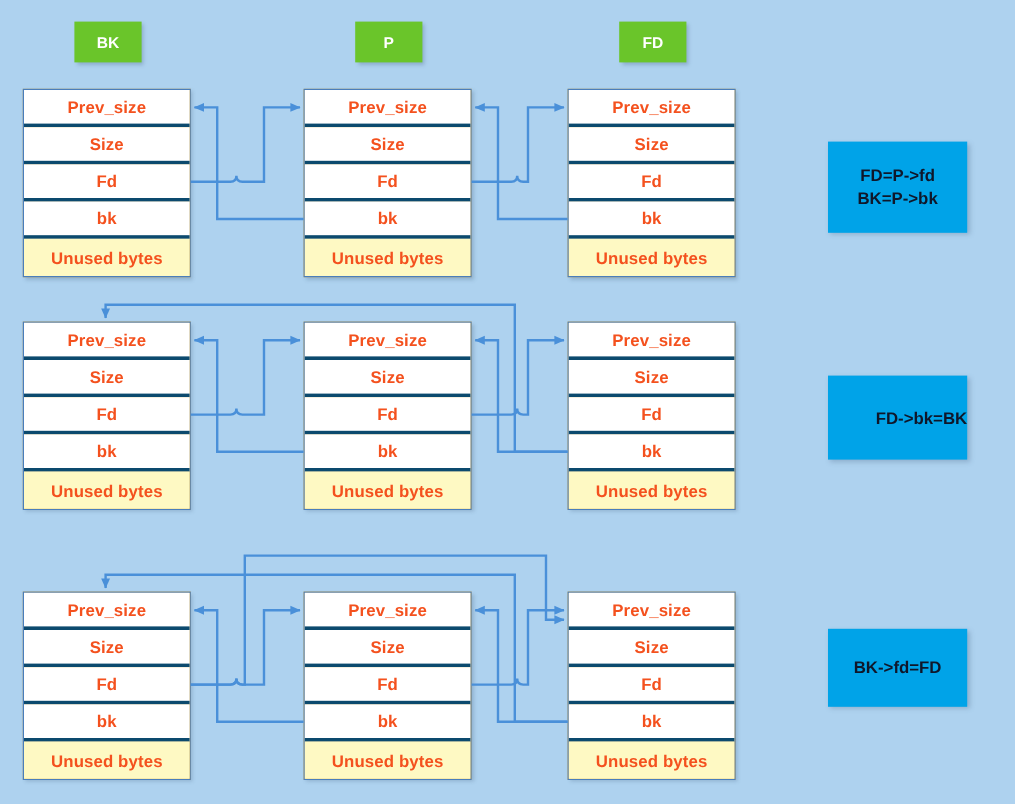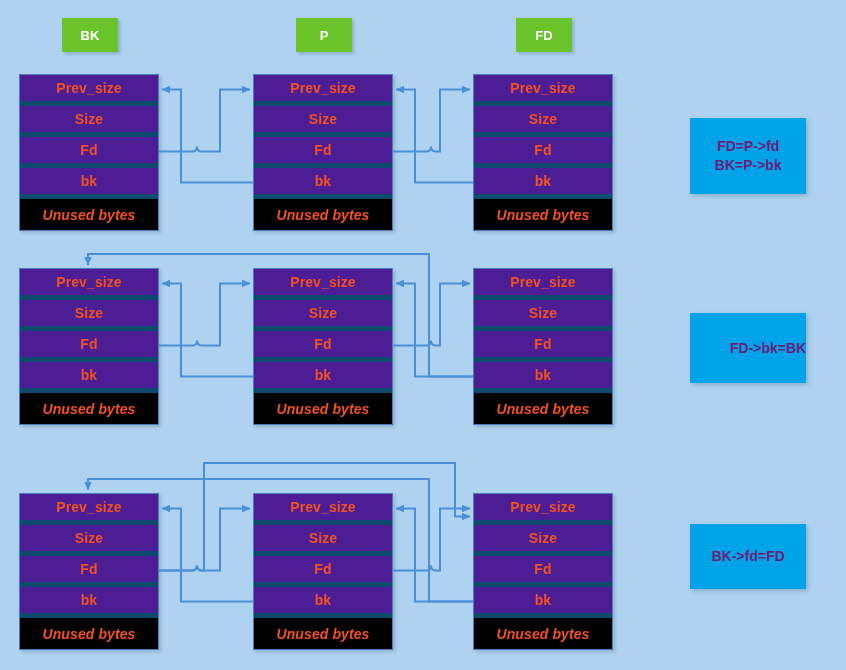"Prev_size" .field { background: #4c1d95 -> #ffffff; border-bottom: 5px solid #0c4a6e -> 3px solid #0c4a6e }
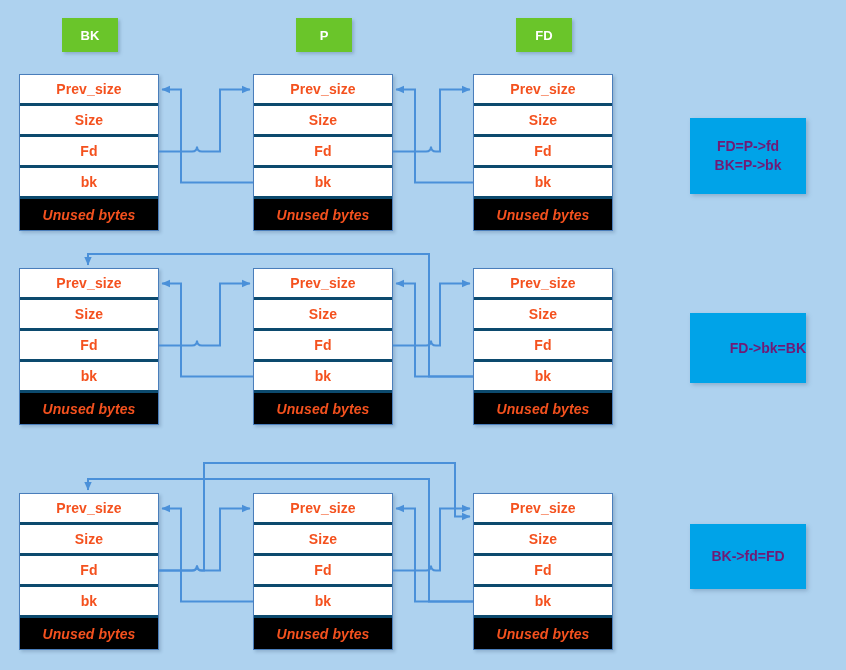"FD=P->fd" .note { color: #701a75 -> #0f172a }
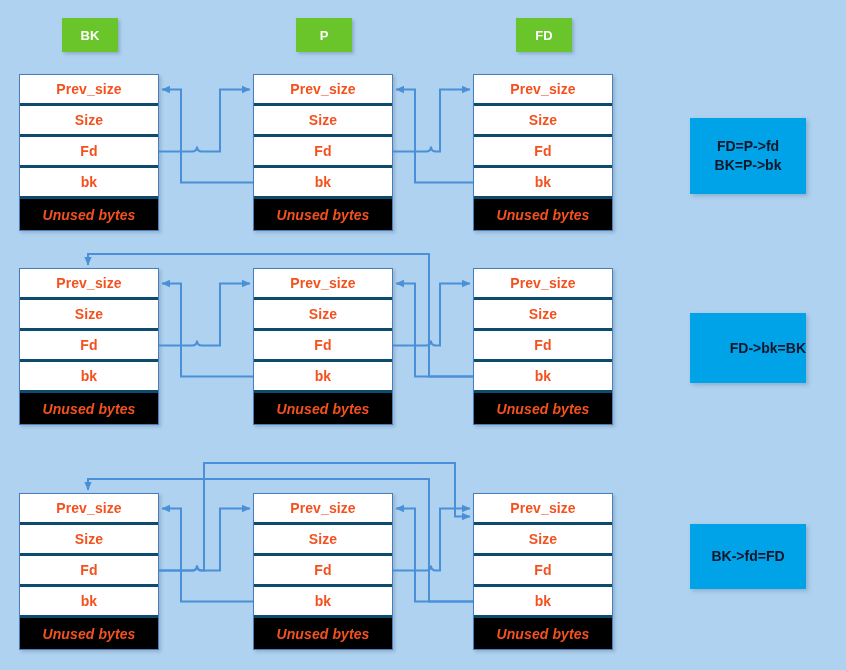"Unused bytes" .field.last { background: #000000 -> #fef9c3; font-style: italic -> none }
